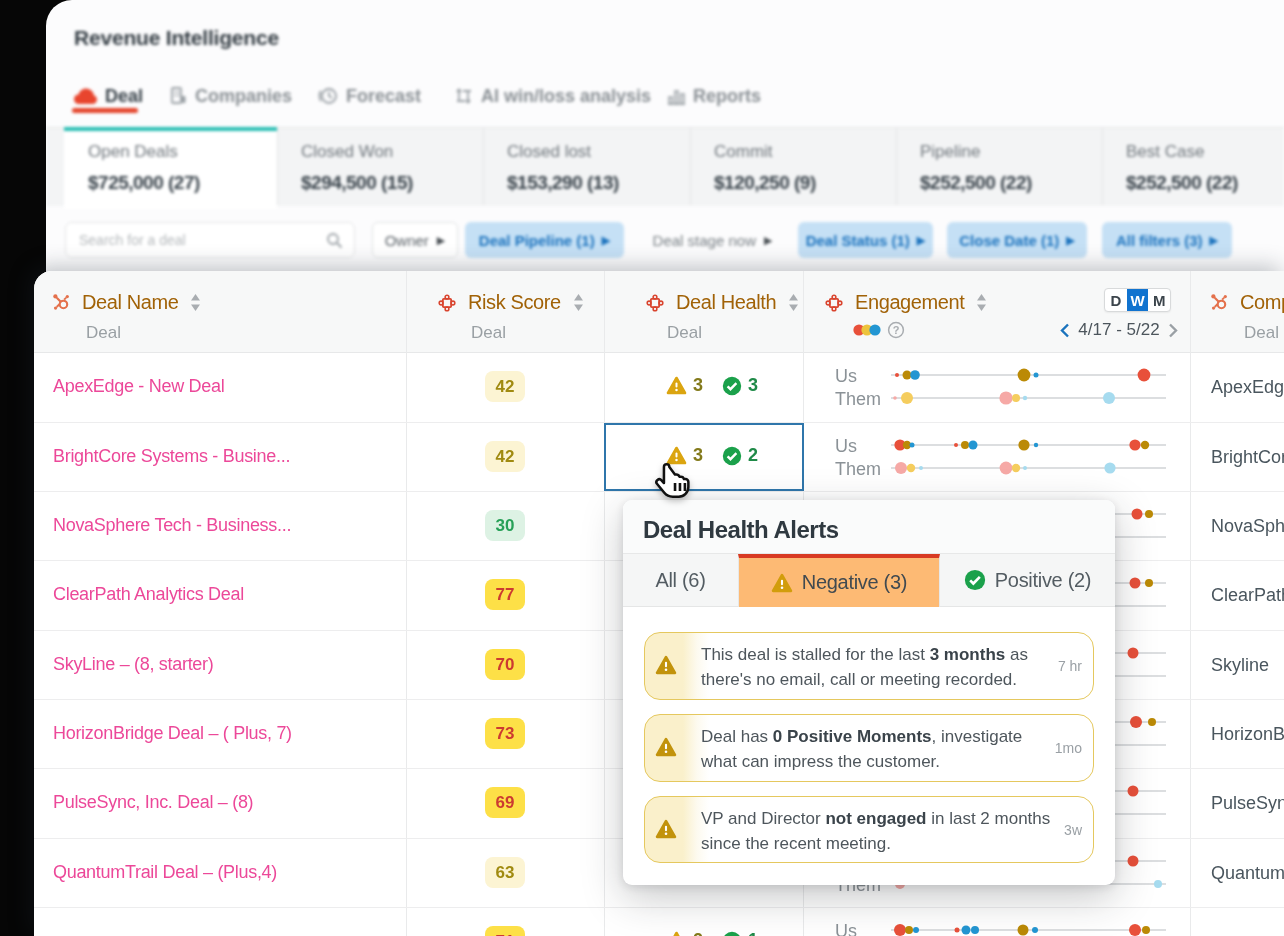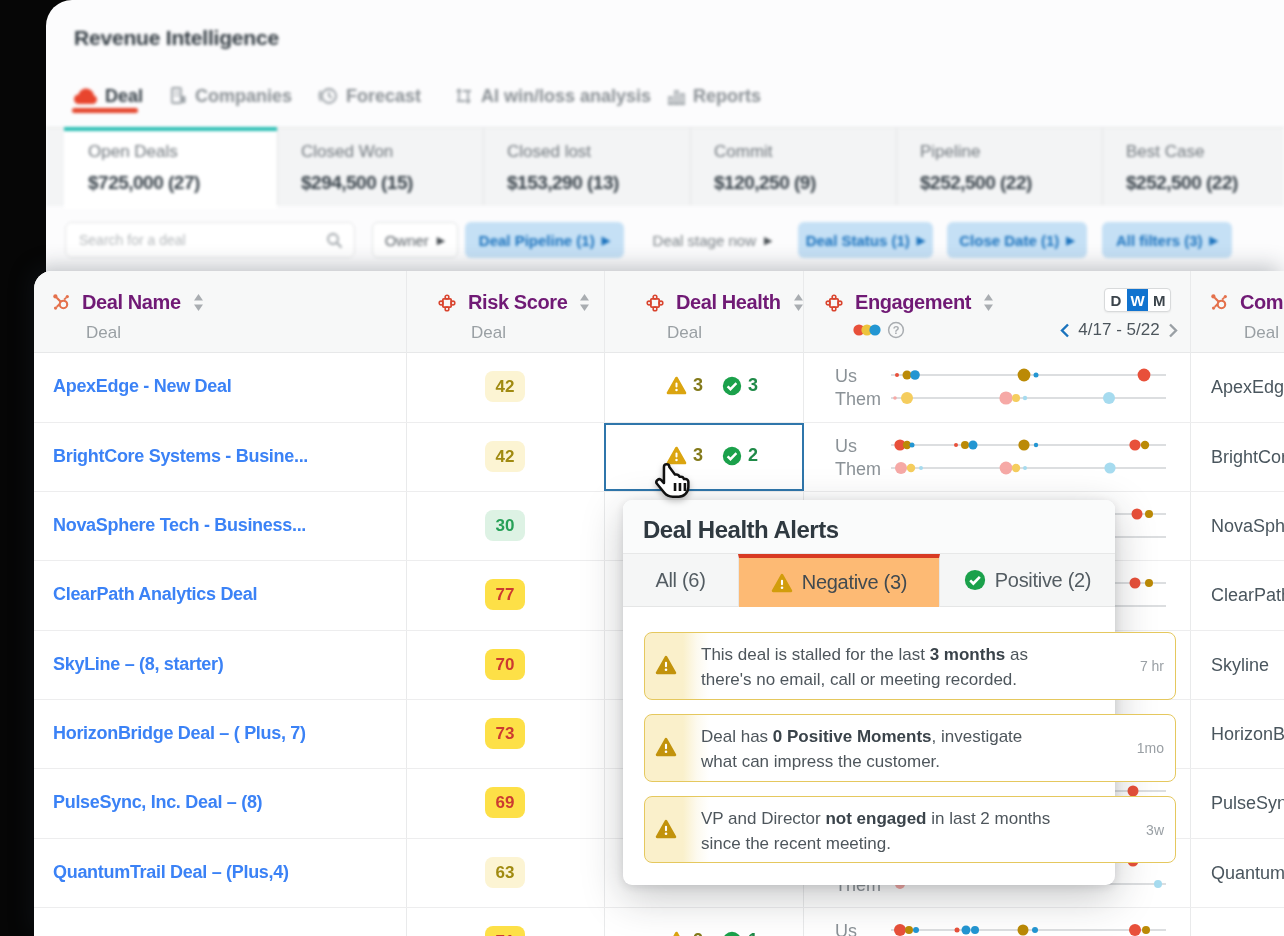"Deal Name" .hitem { color: #701a75 -> #a16207; font-weight: bold -> normal }
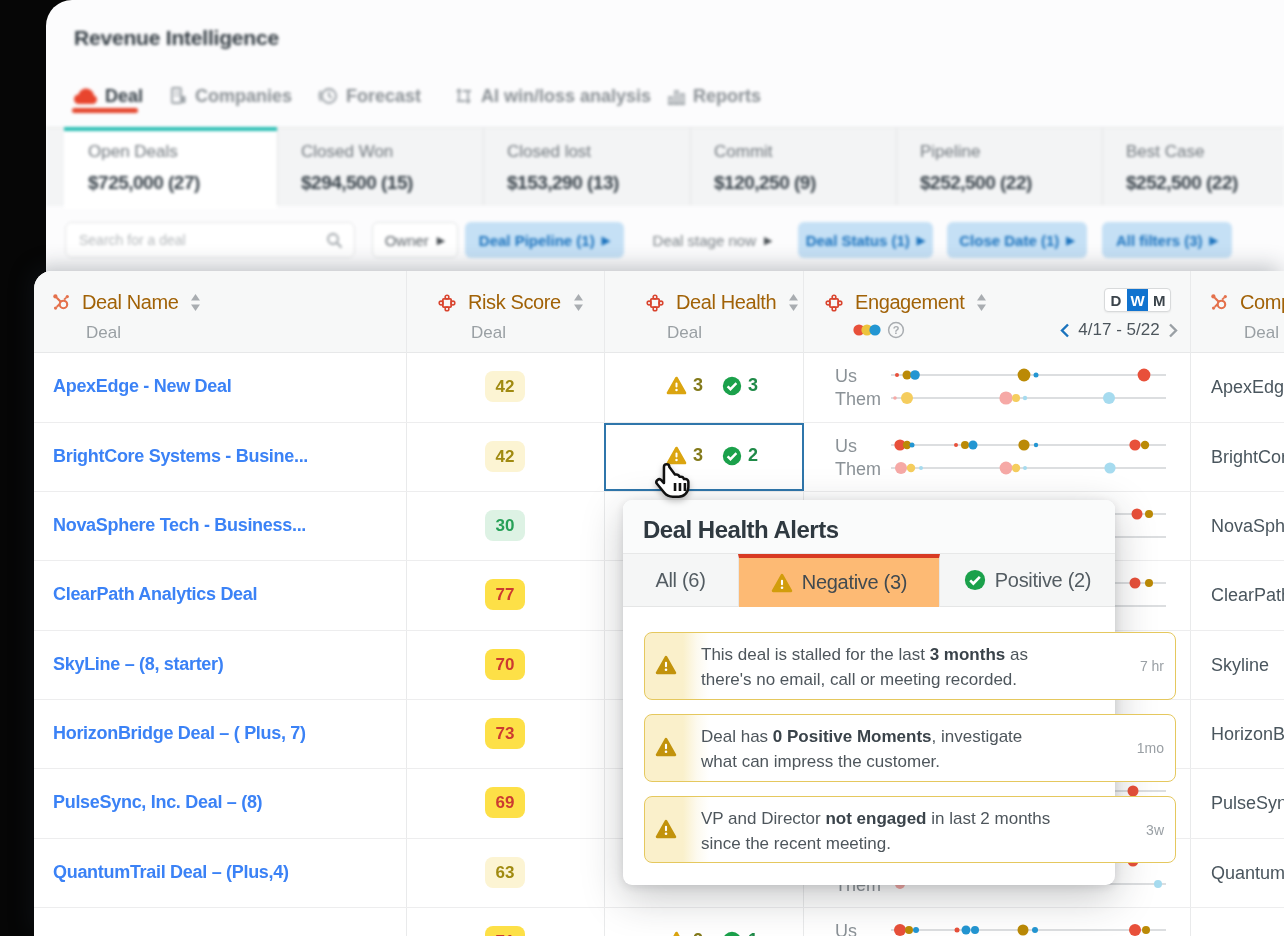"ApexEdge - New Deal" .dealname { color: #3b82f6 -> #ec4899; font-weight: bold -> normal }
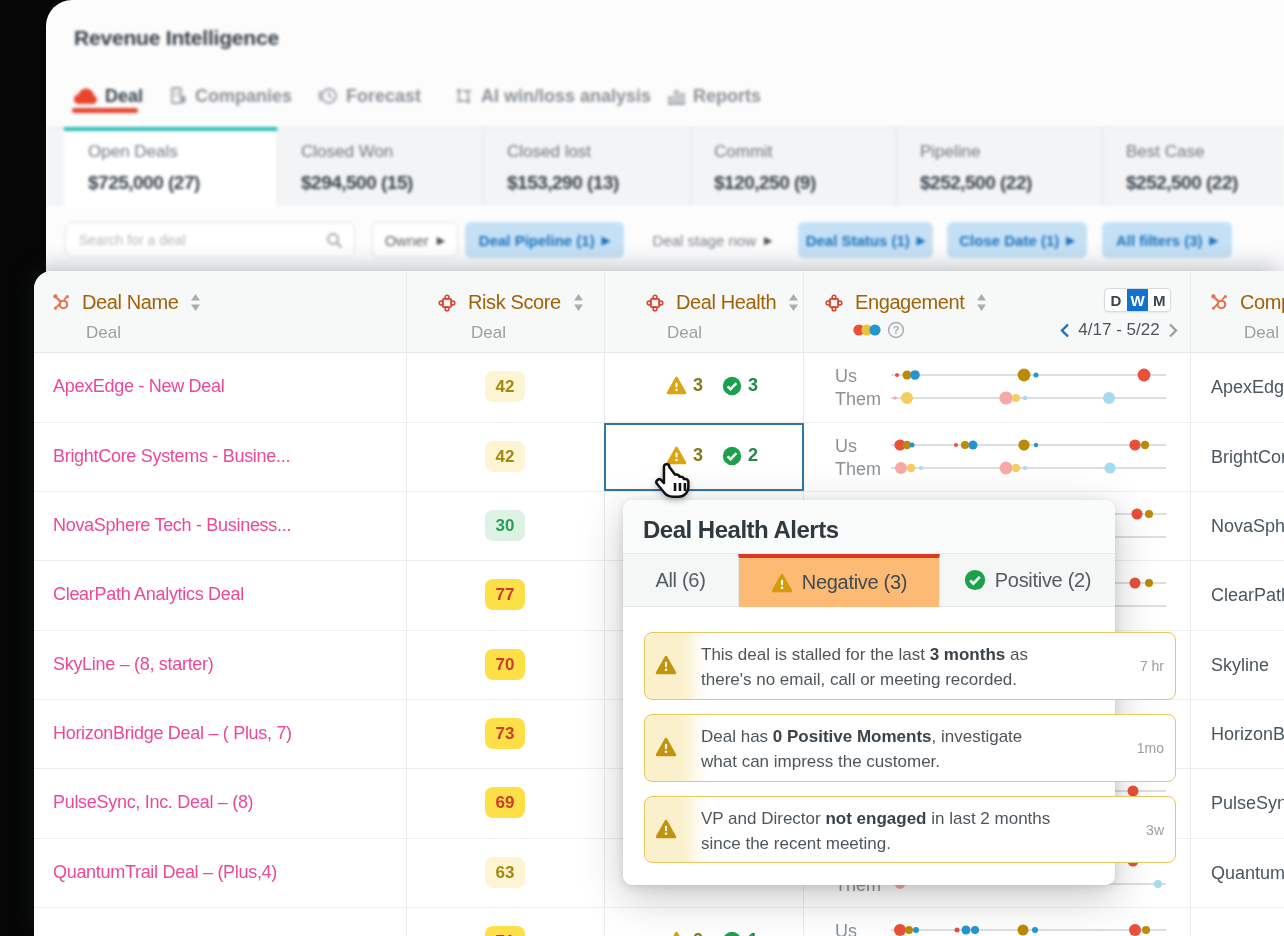"This deal is stalled for" .alert { border-radius: 8px -> 16px; width: 532px -> 450px }
